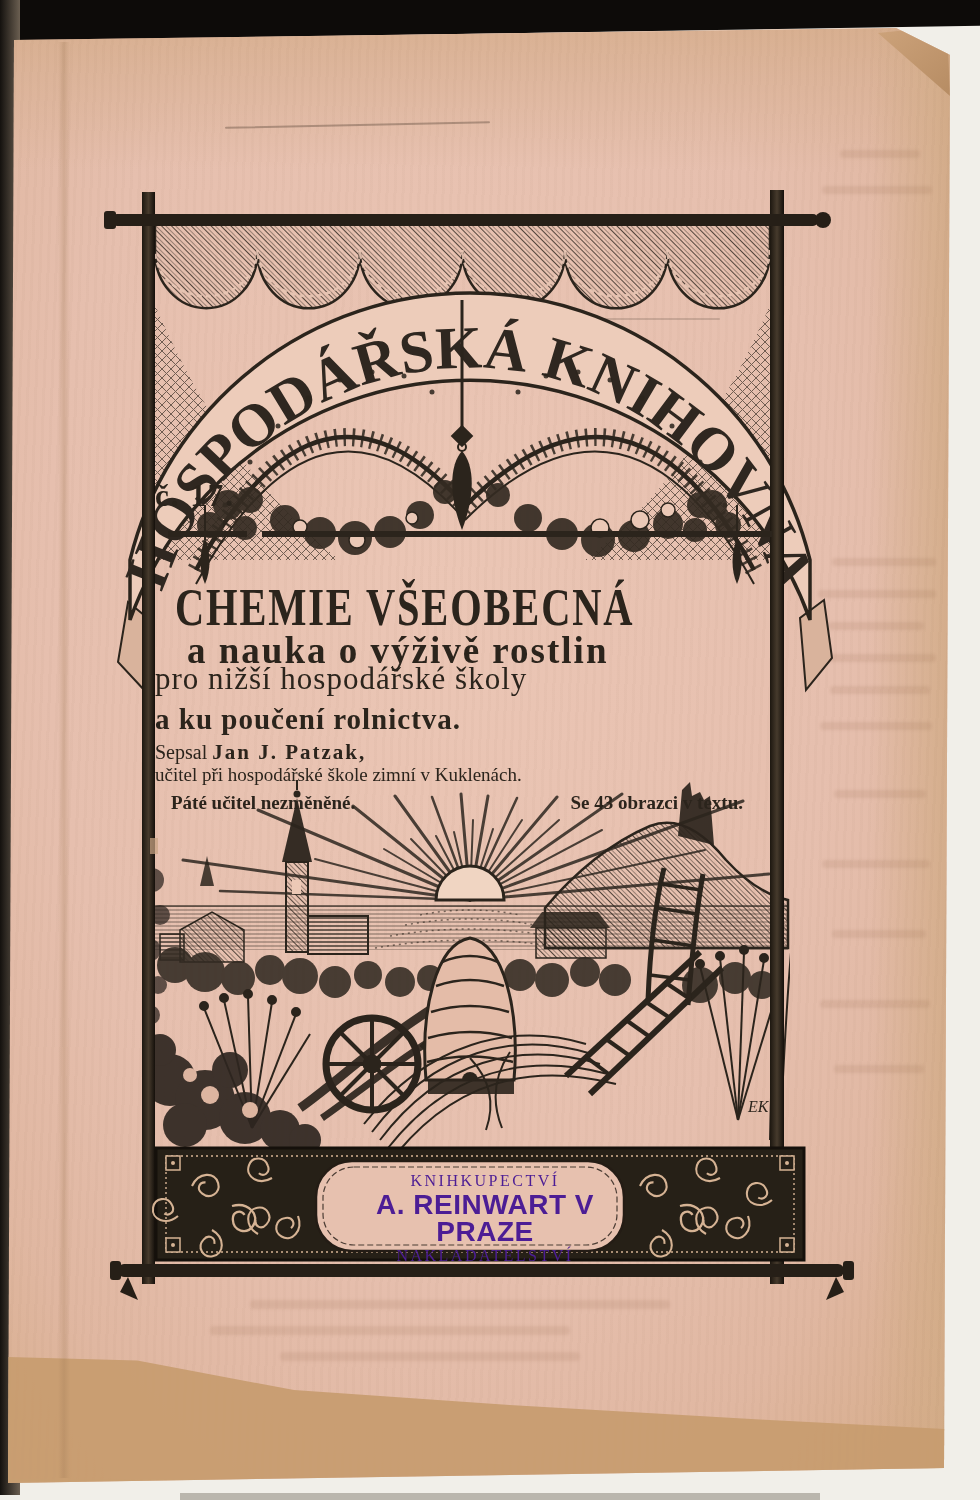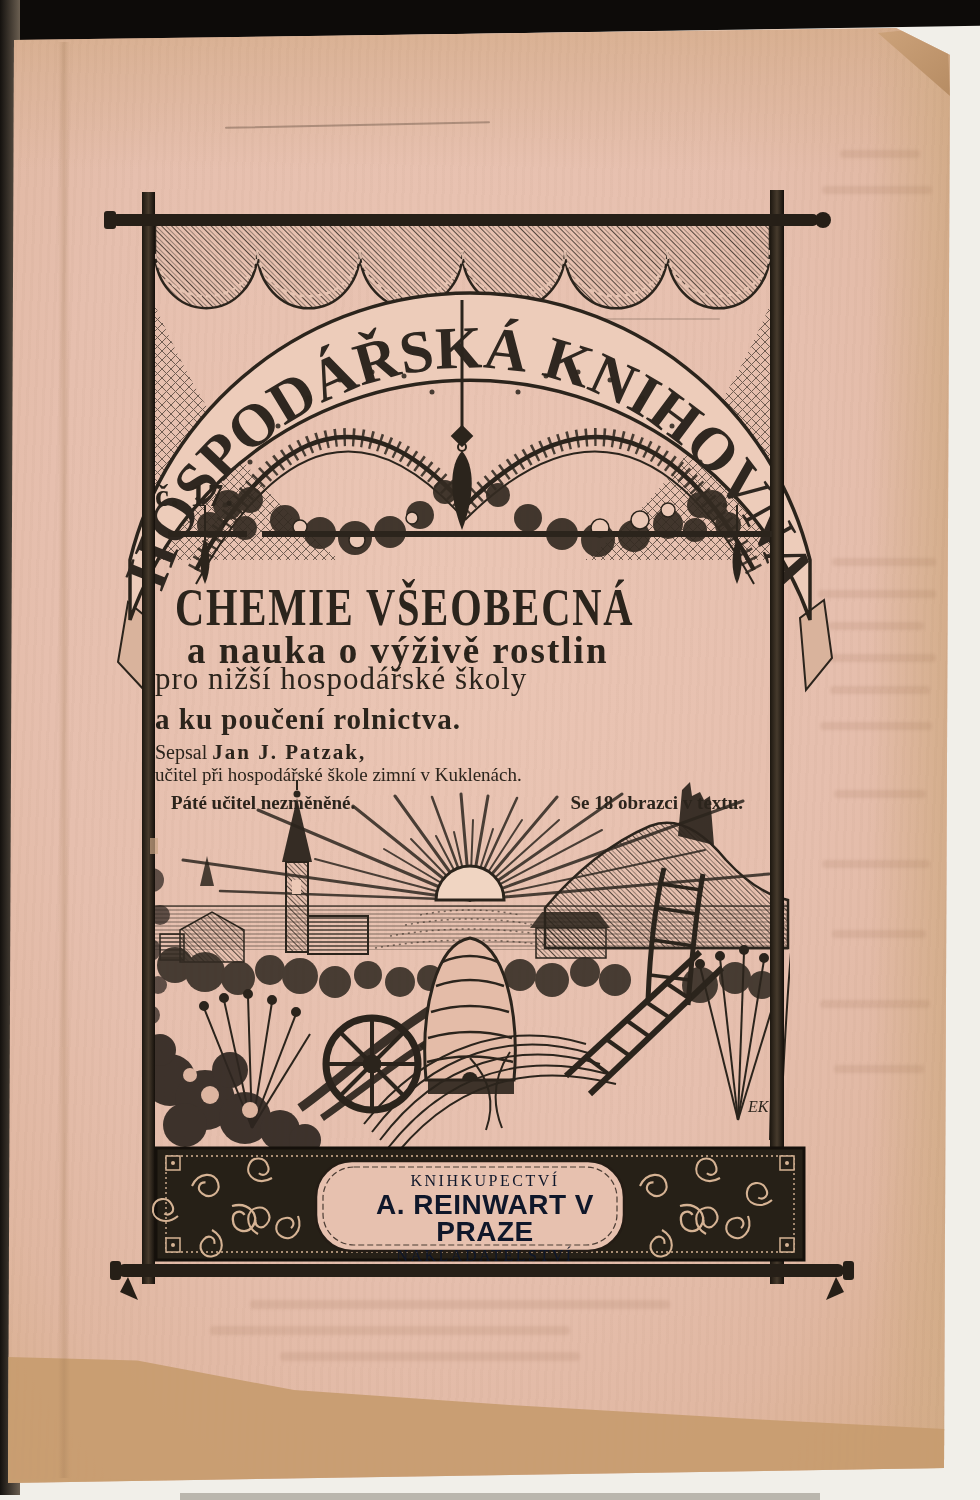"Se 18 obrazci v textu." span { text: 18 -> 43 }
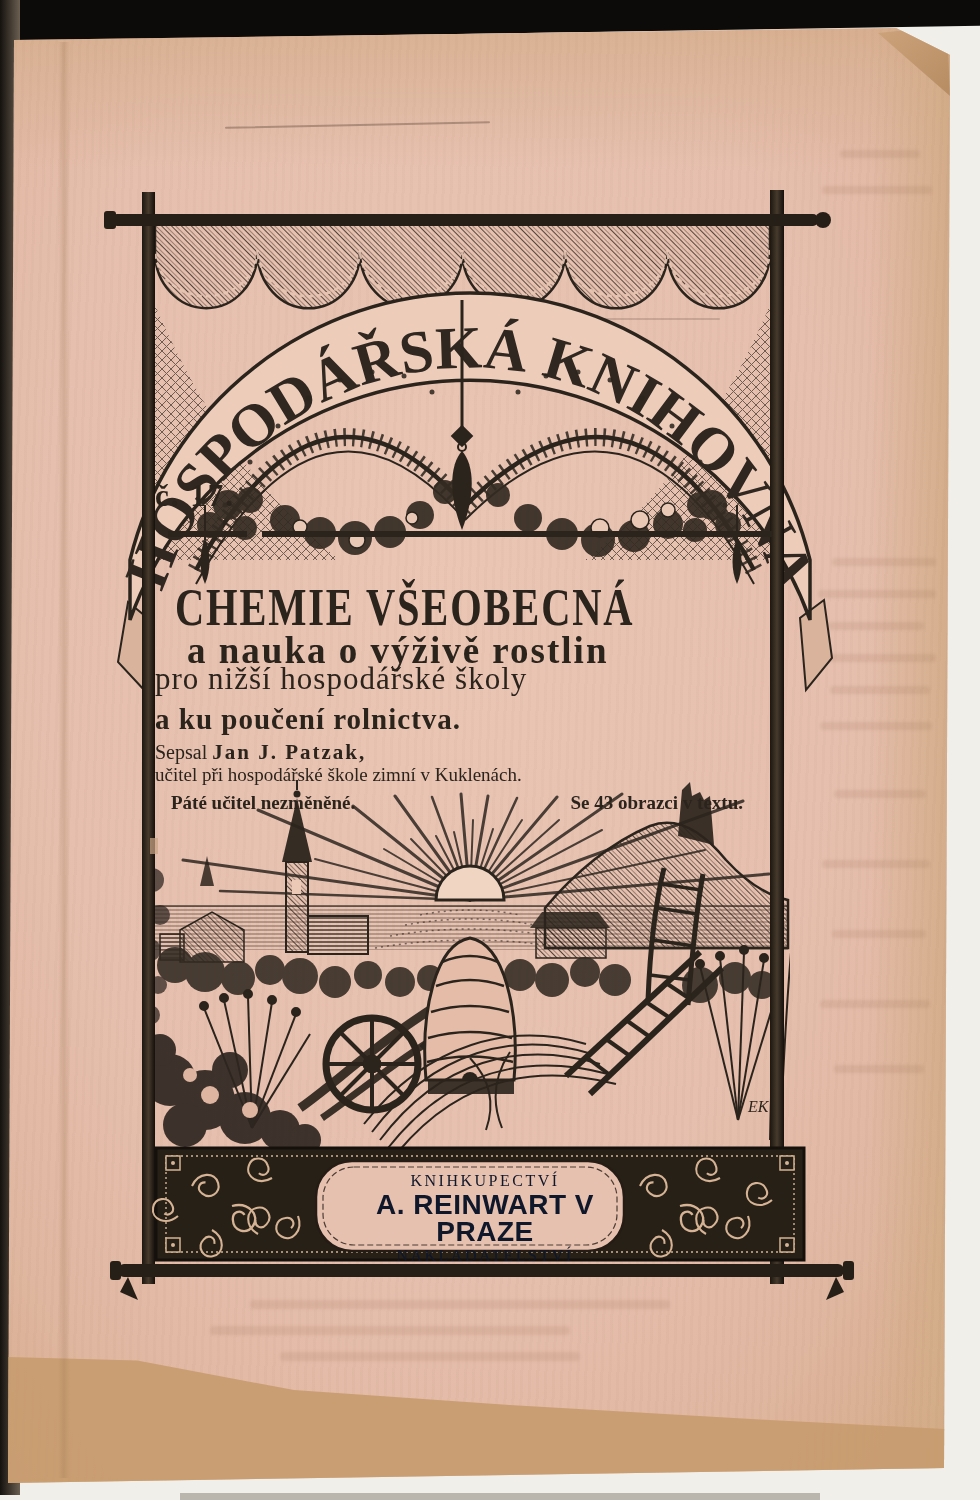"KNIHKUPECTVÍ" .pubtext { color: #0f172a -> #4c1d95 }
